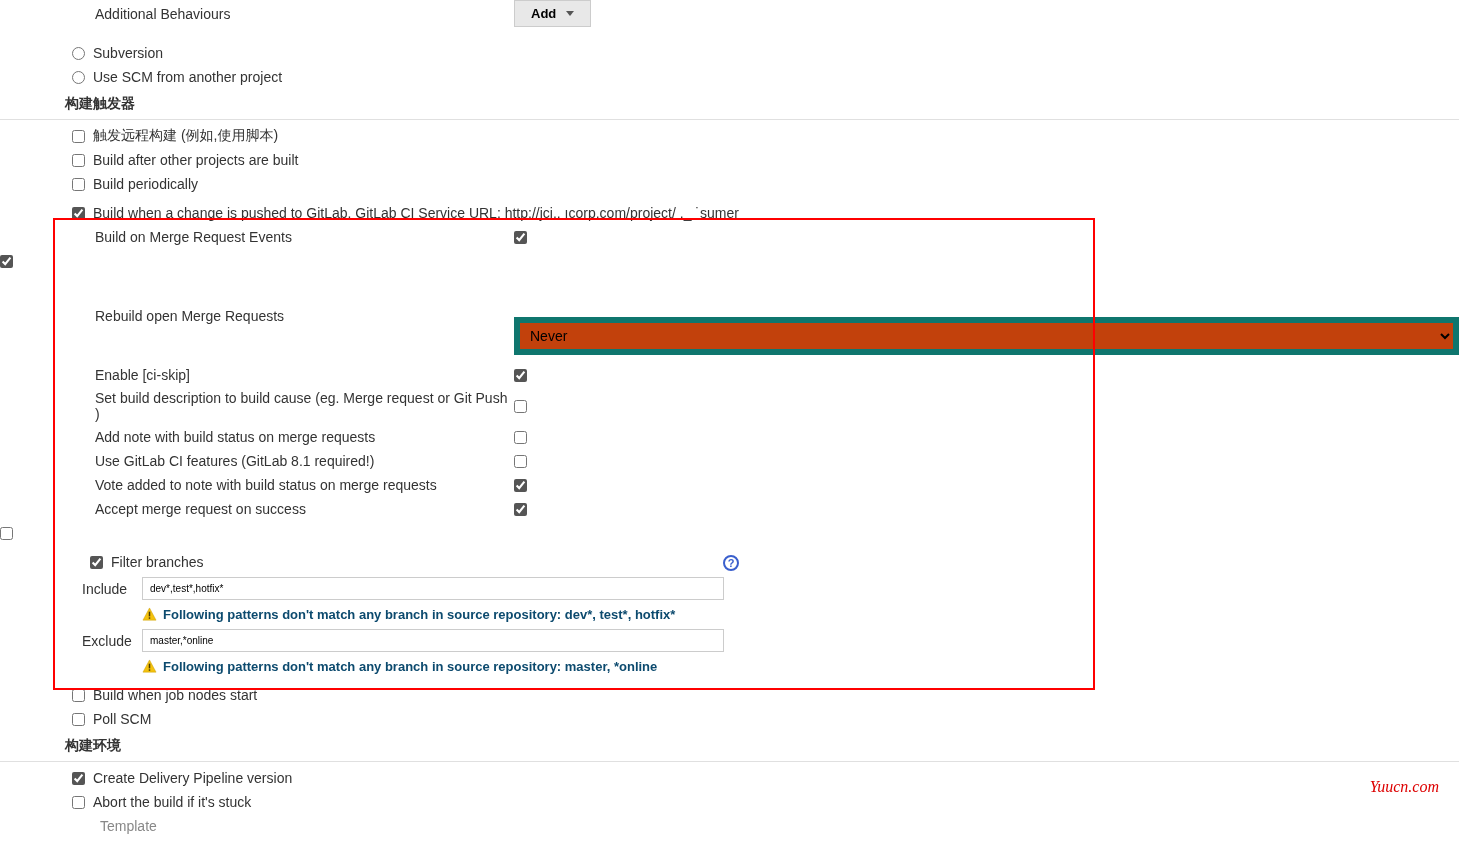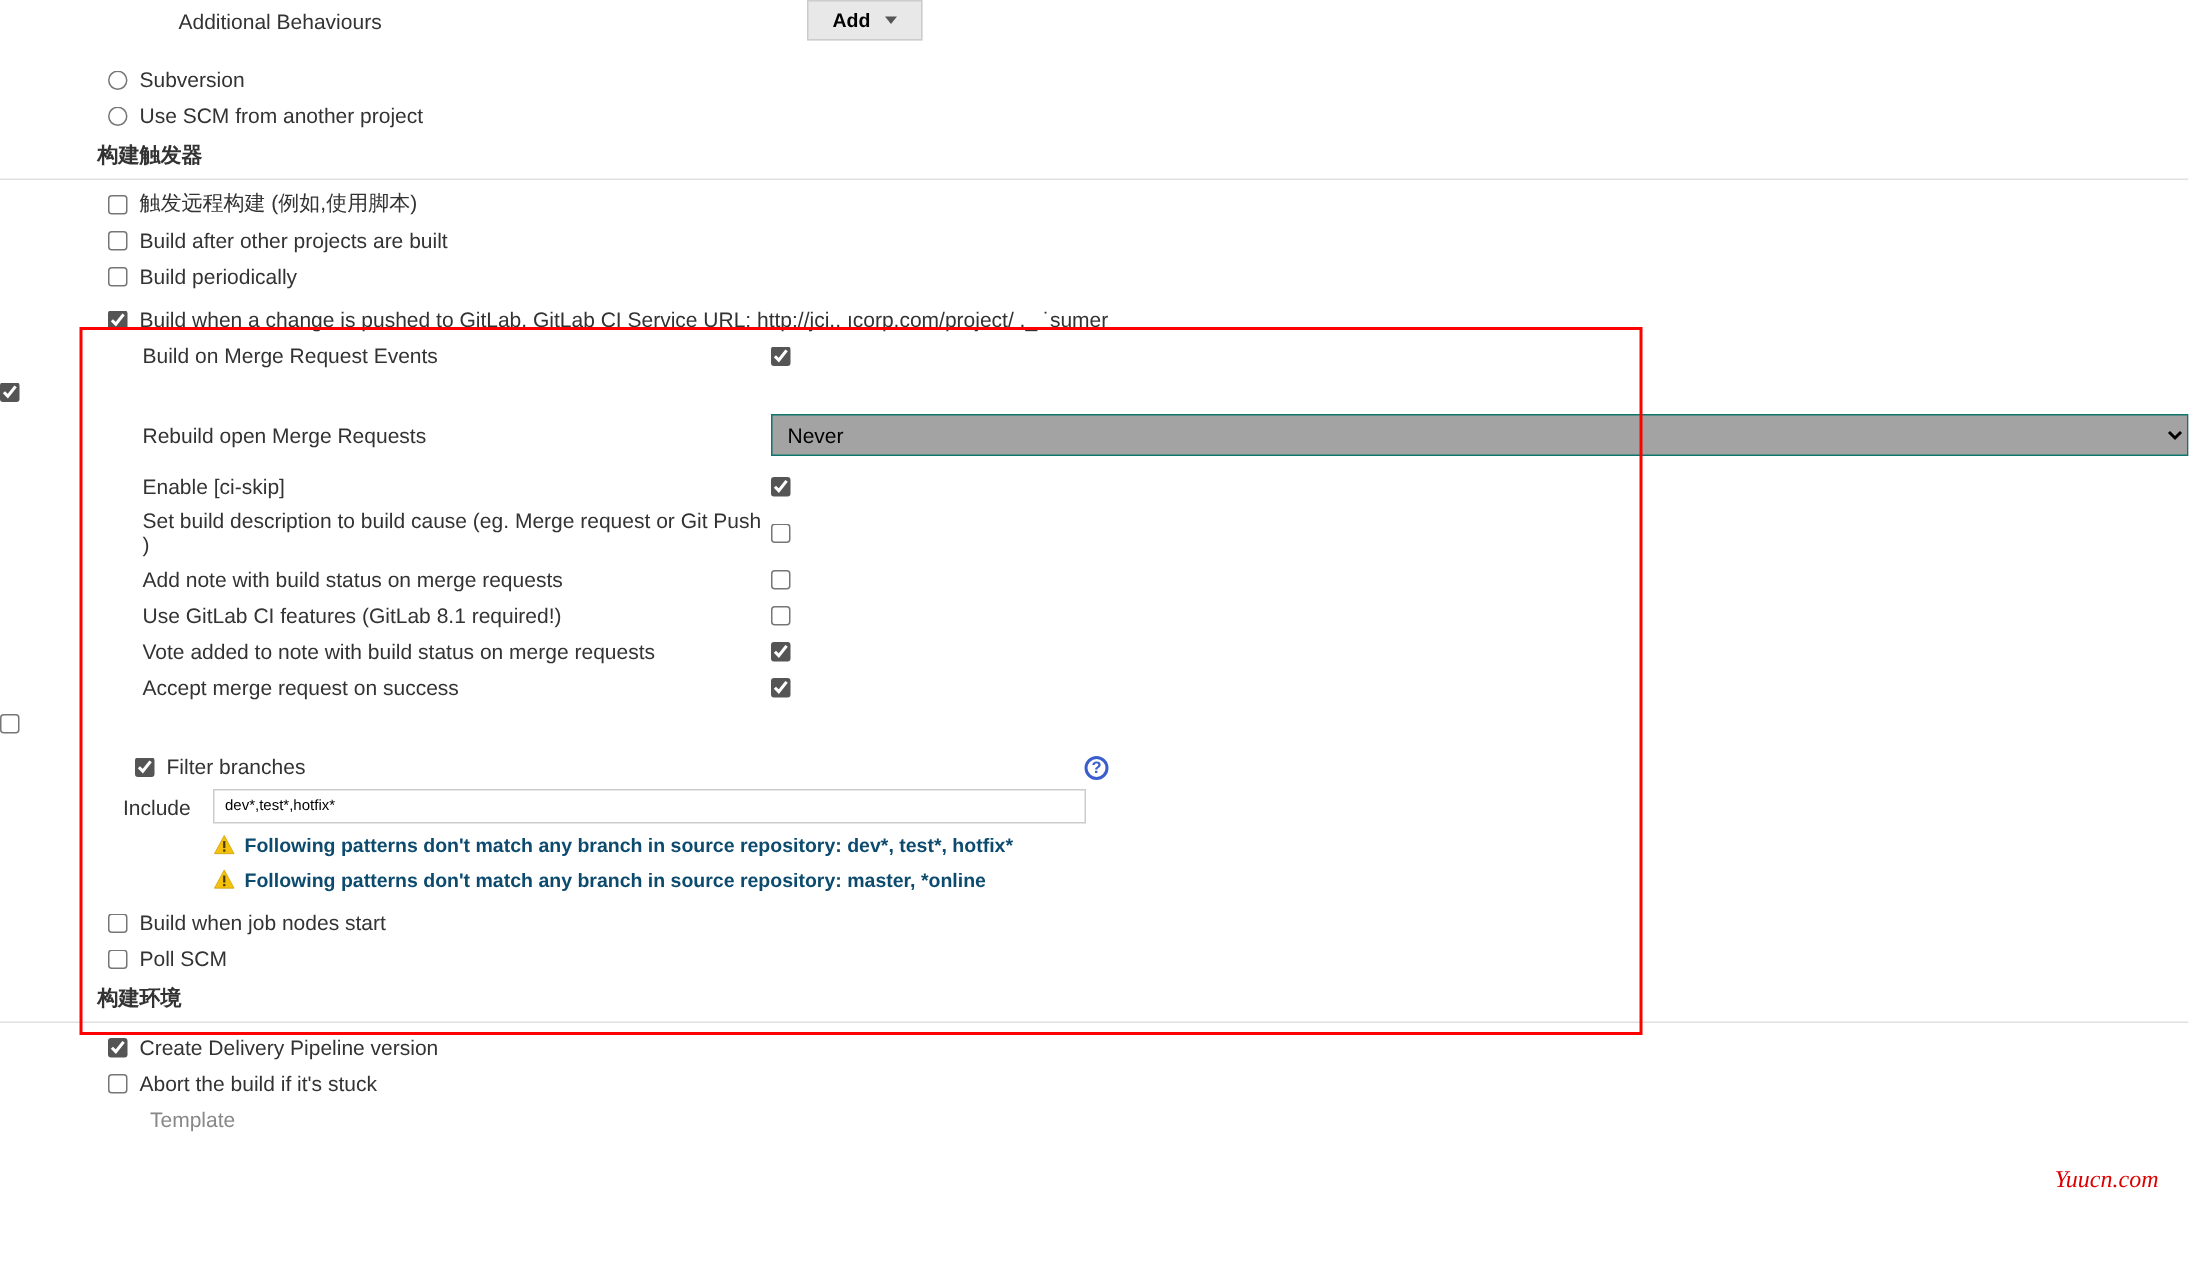"Additional Behaviours" .behaviours-row { margin-left: 24px -> none }
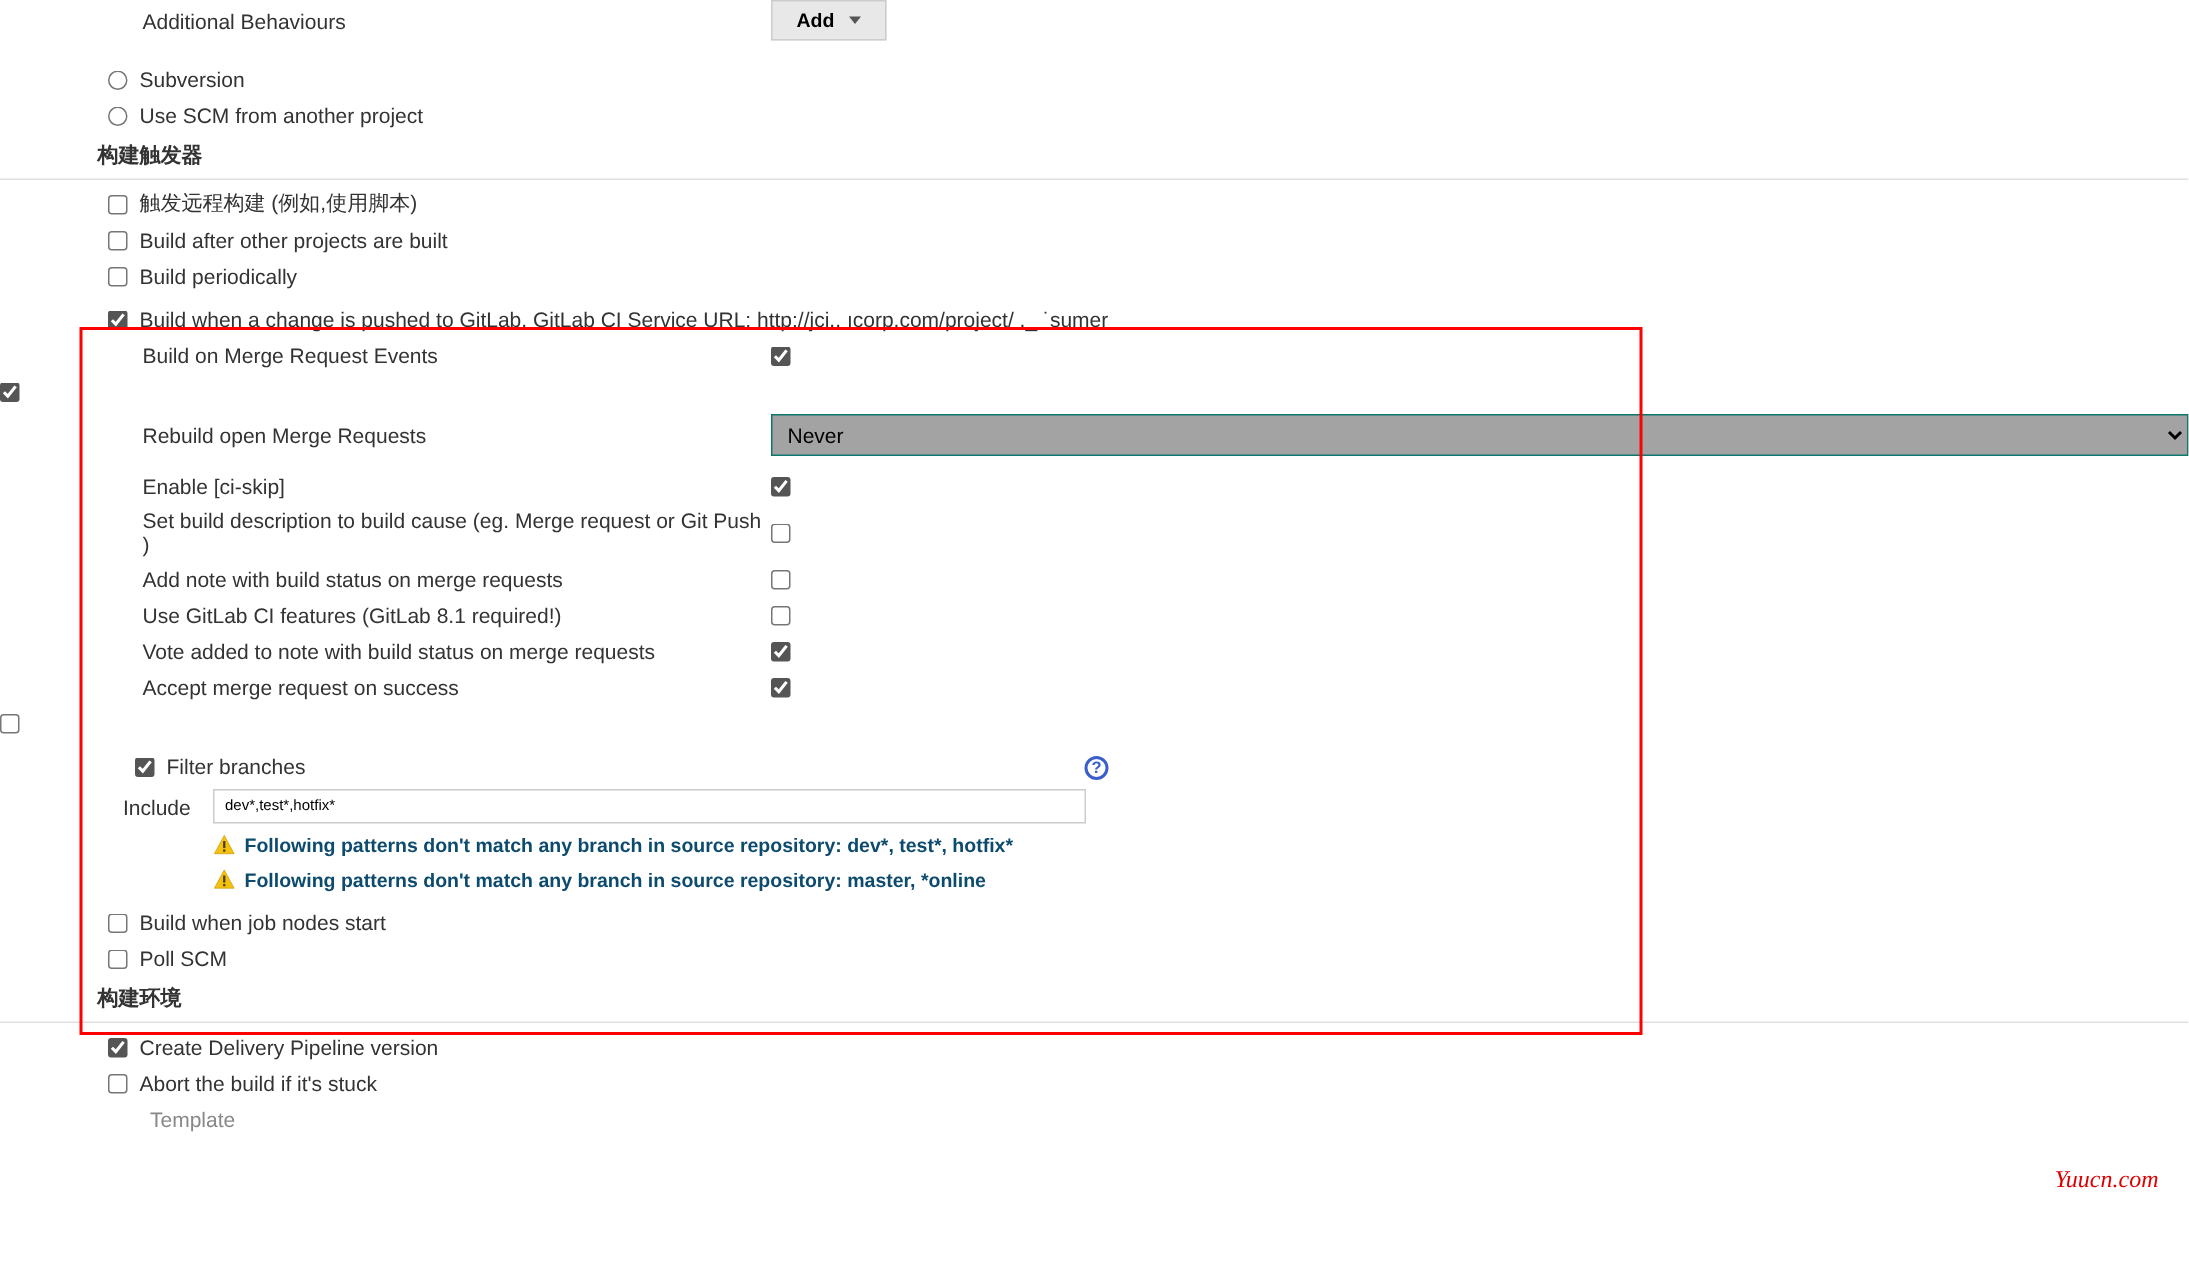"Never" .select-wide { background: #a3a3a3 -> #c2410c; border: 1px solid #0f766e -> 6px solid #0f766e; margin-top: none -> 41px }
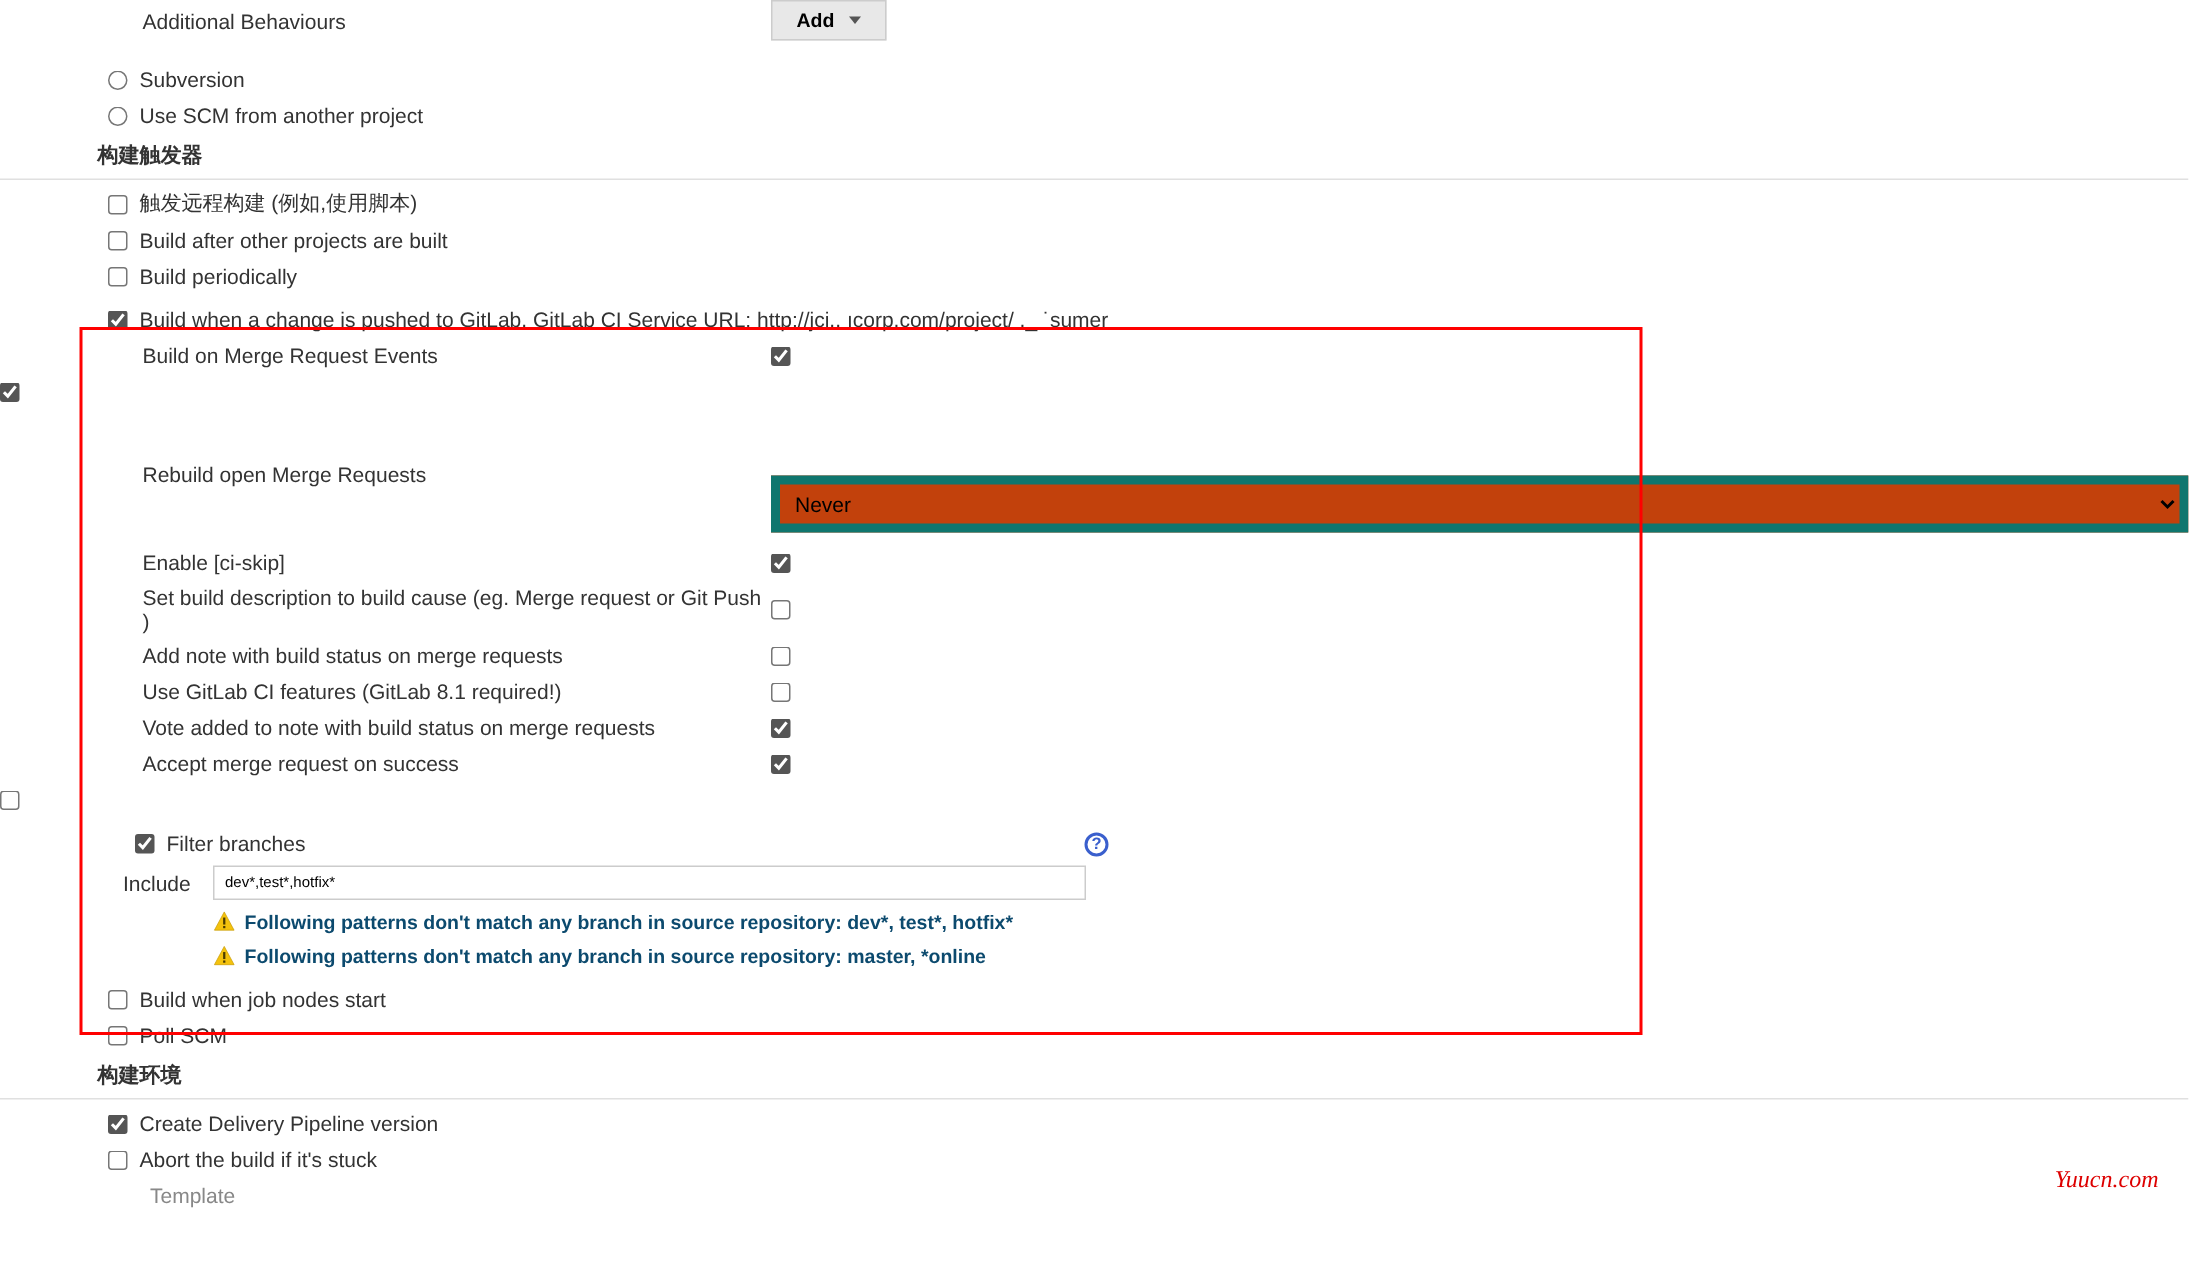"Exclude" div.row { html: none -> <div> <div>Exclude</div> <input> </div> }
